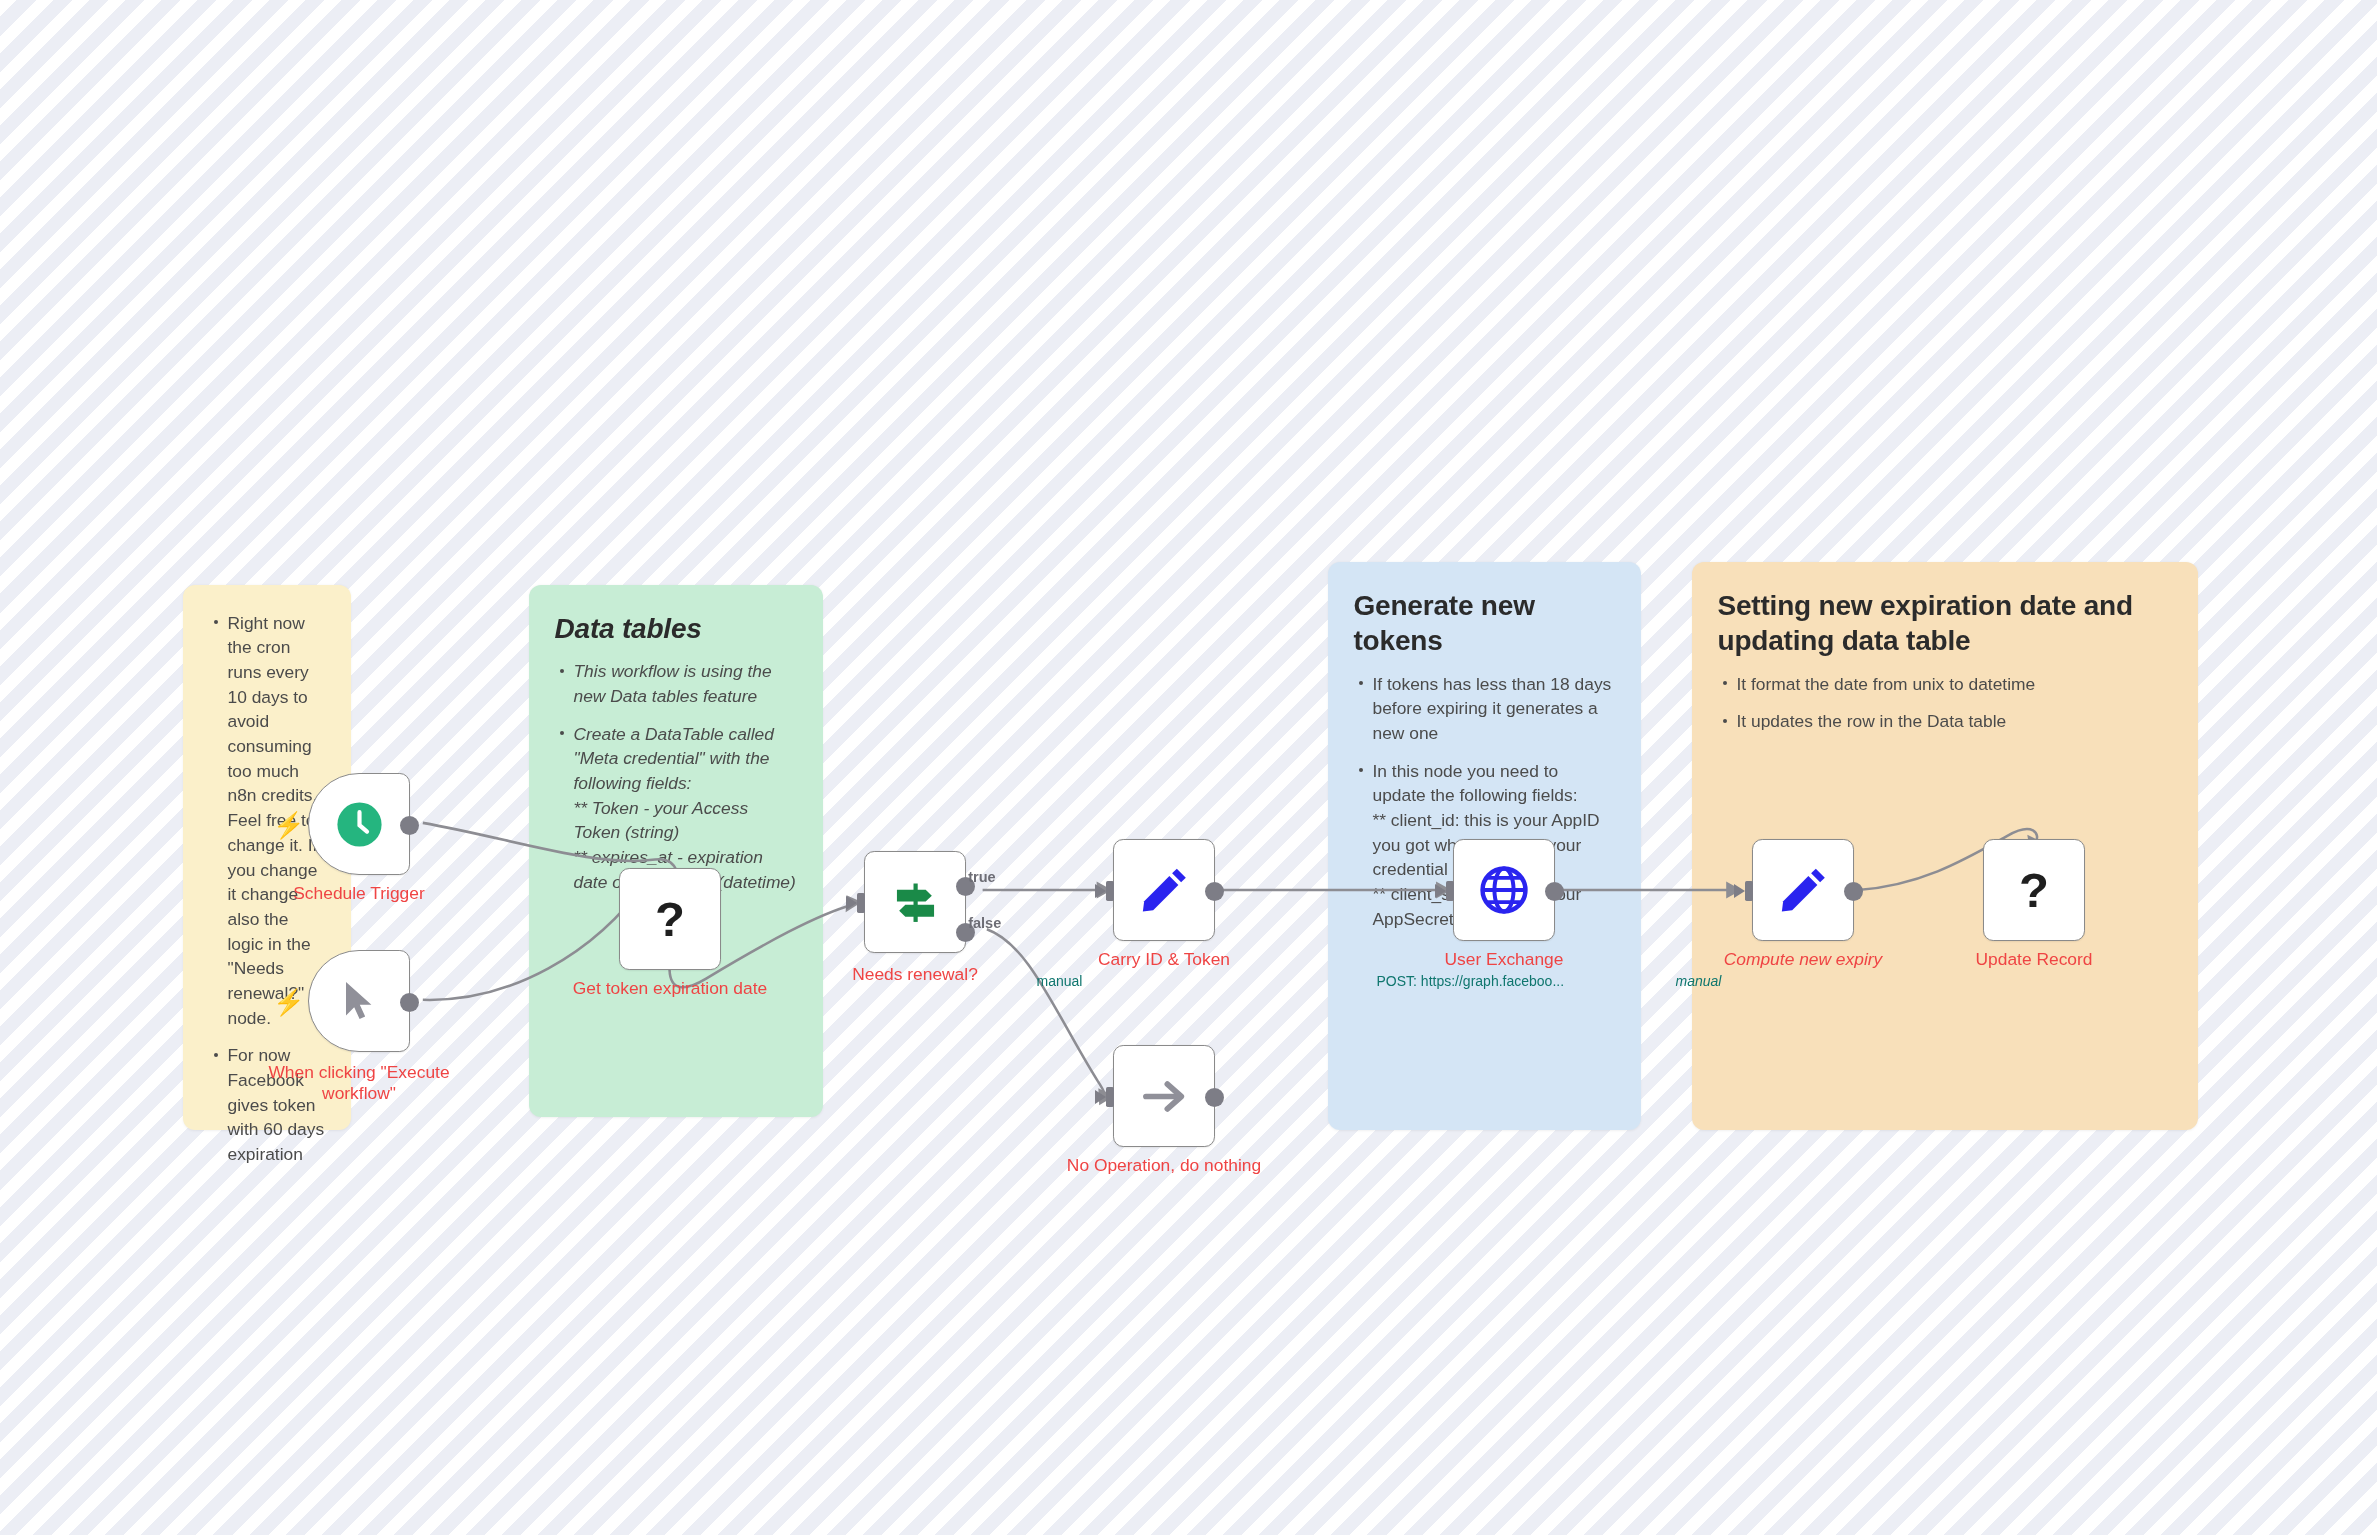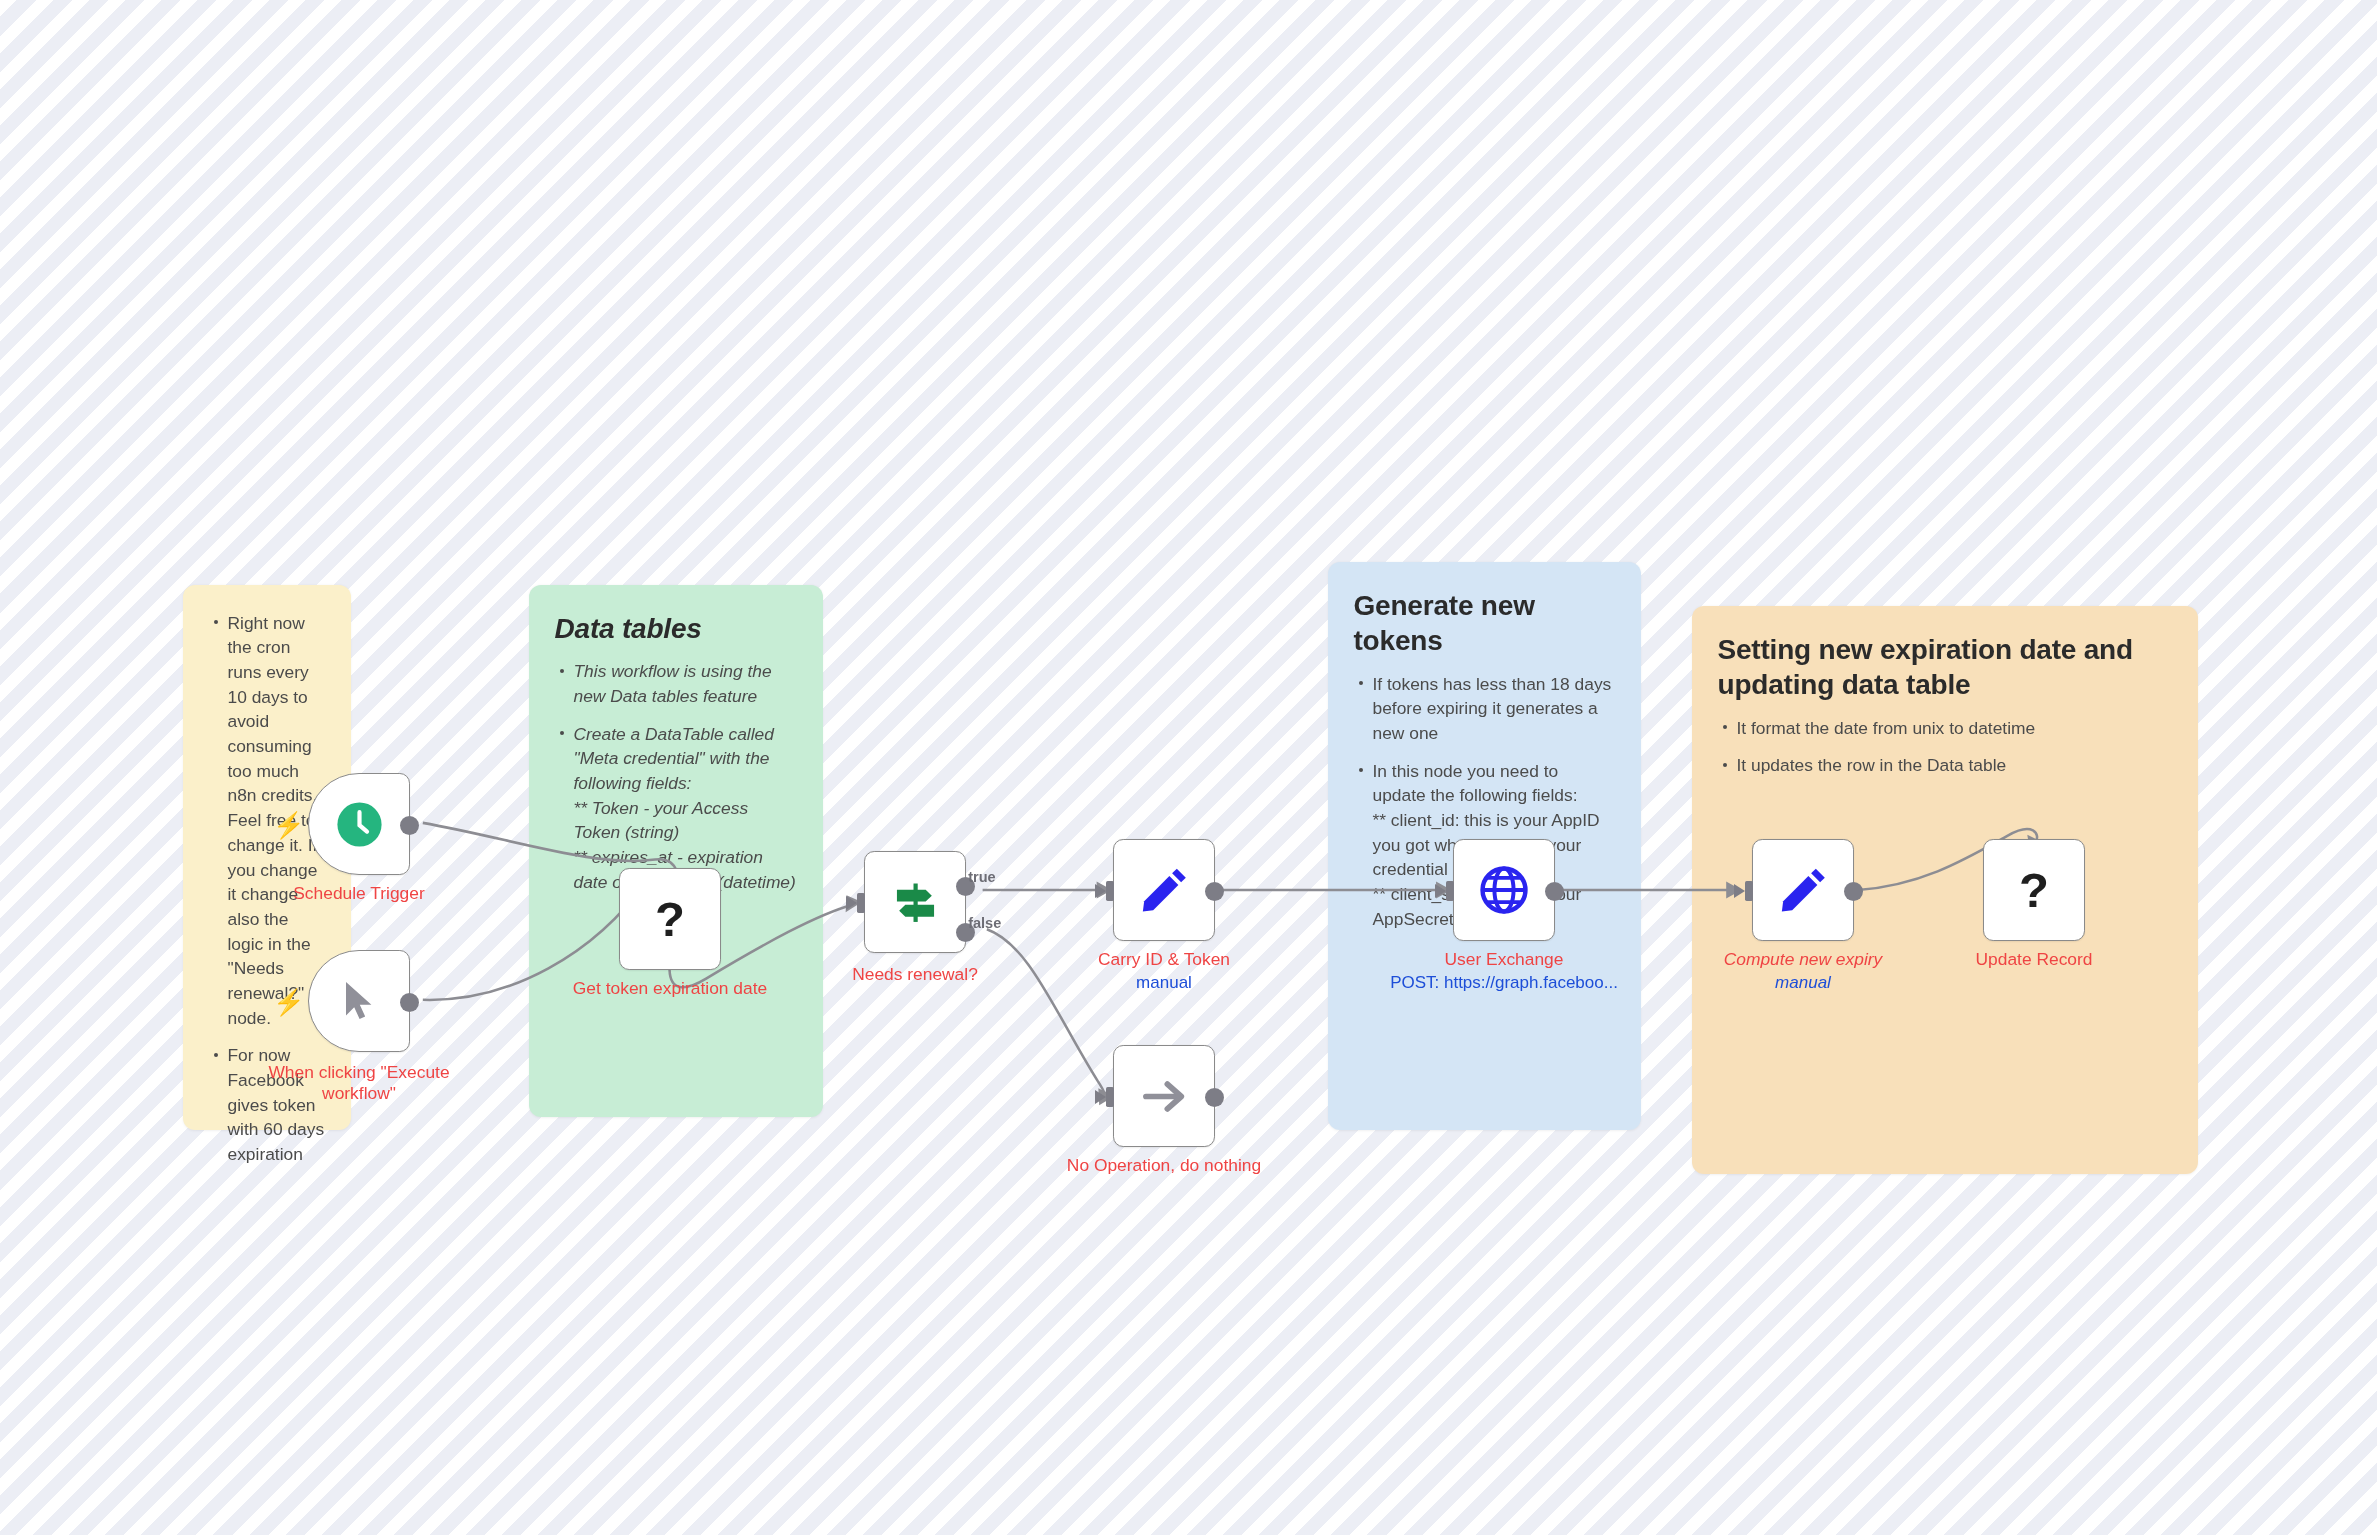"Setting new expiration date and" .sticky-orange { margin-top: 44px -> none }
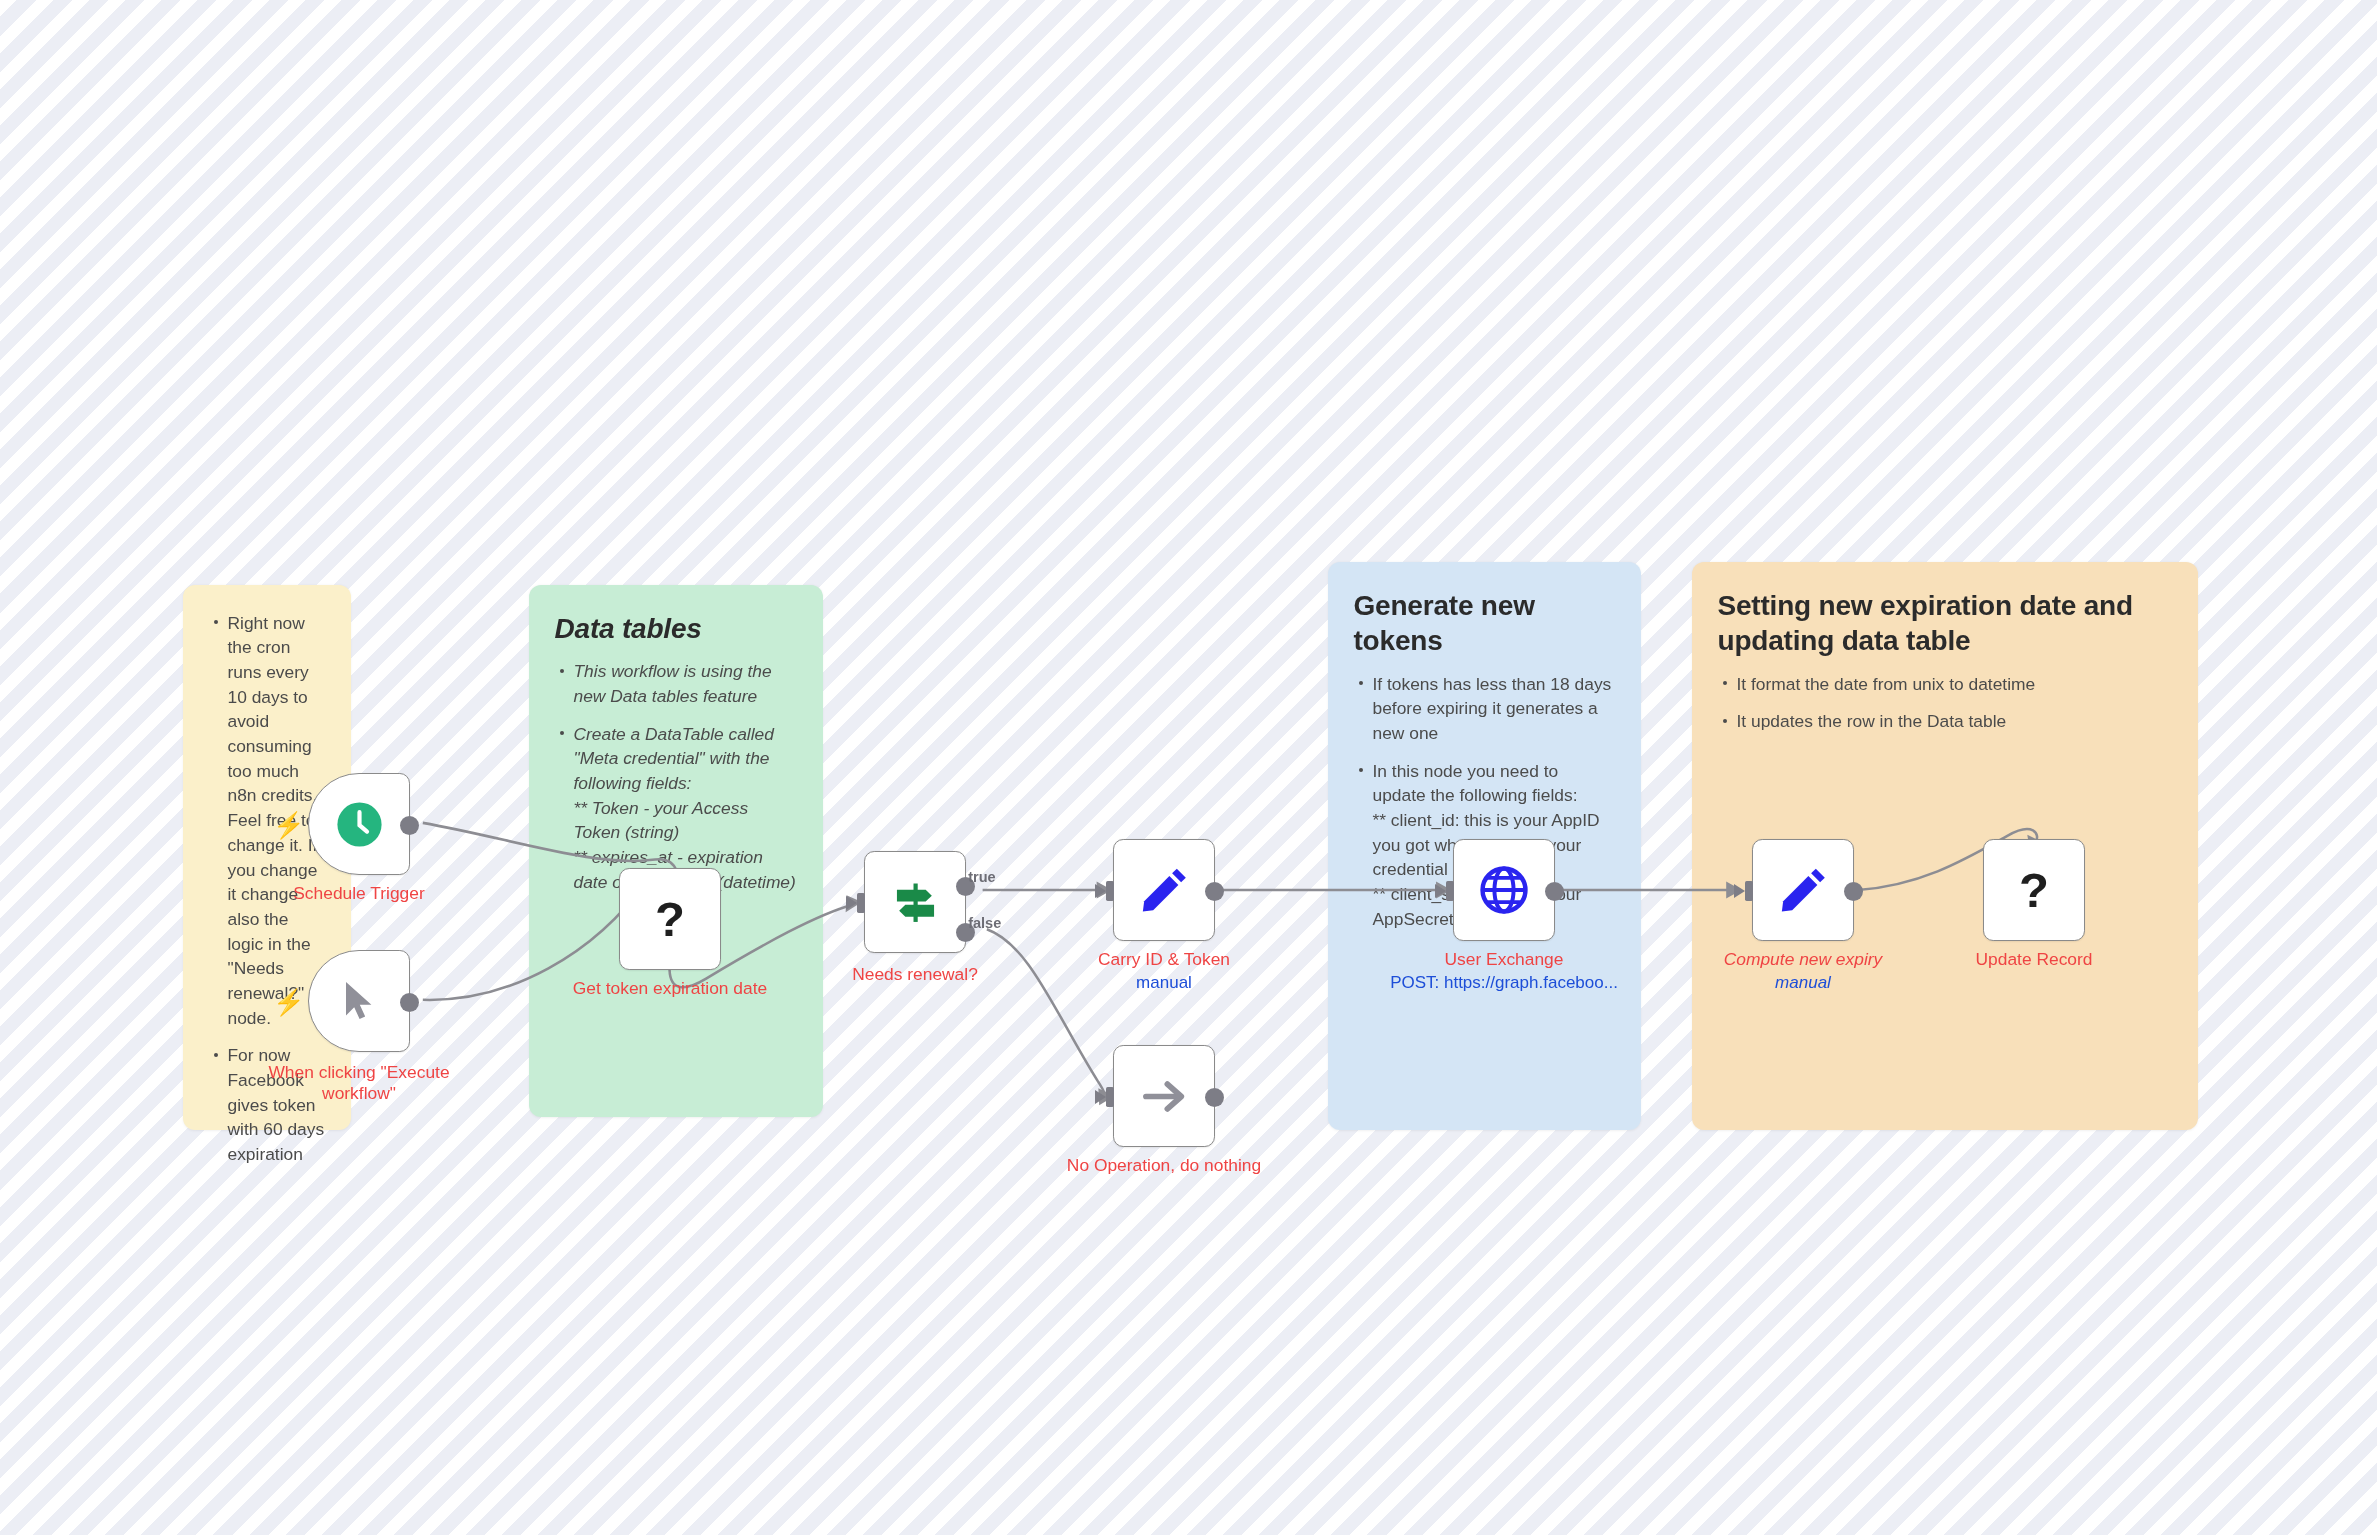"manual" .node-sub { color: #1d4ed8 -> #0f766e; font-size: 17px -> 14px; text-align: center -> none }
